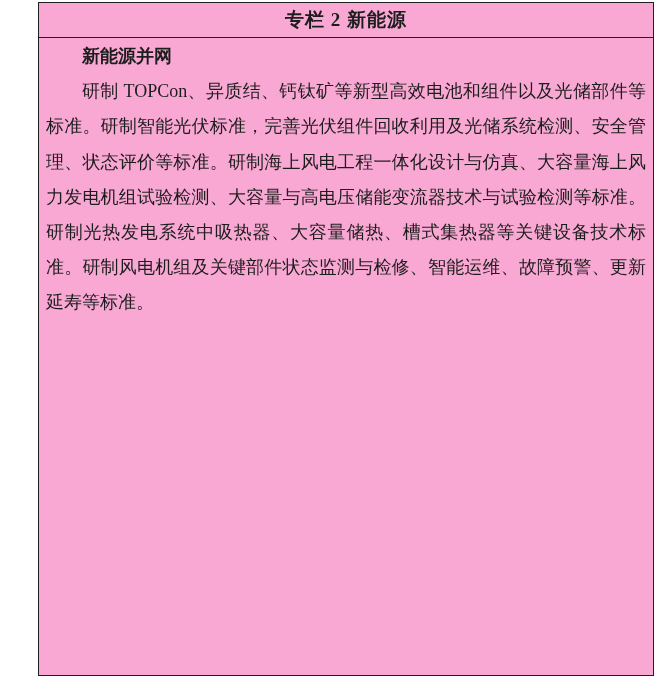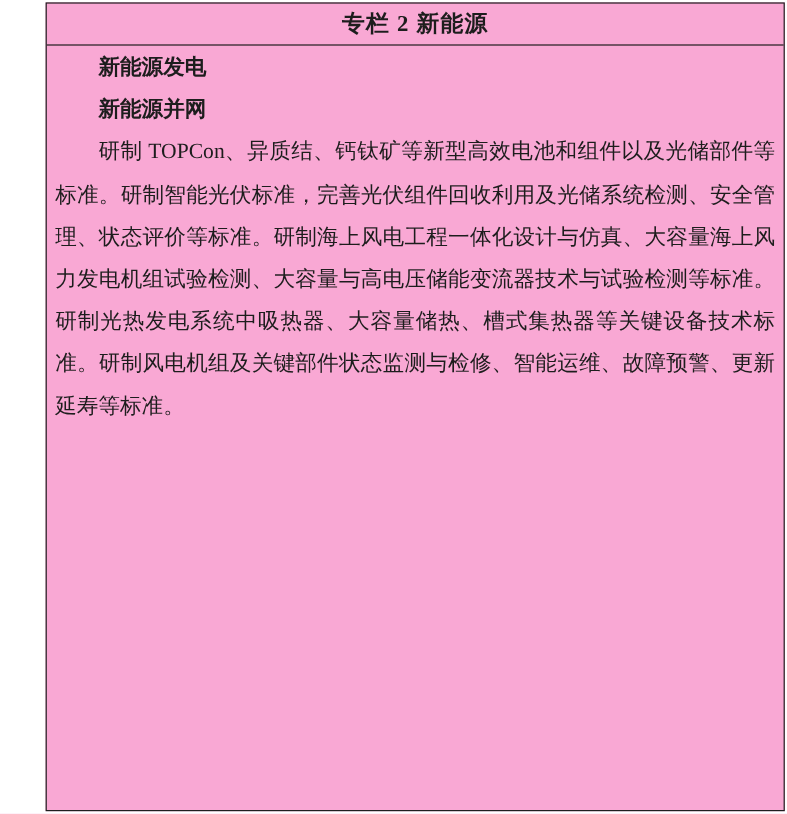"新能源发电" h3.section-heading { html: <h3>新能源发电</h3> -> none }
